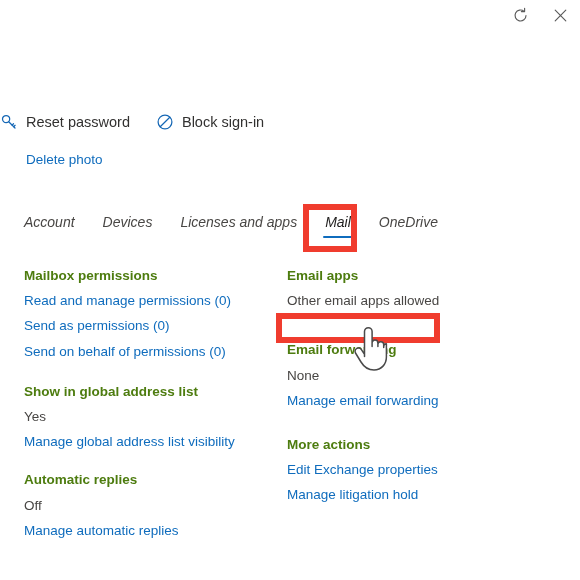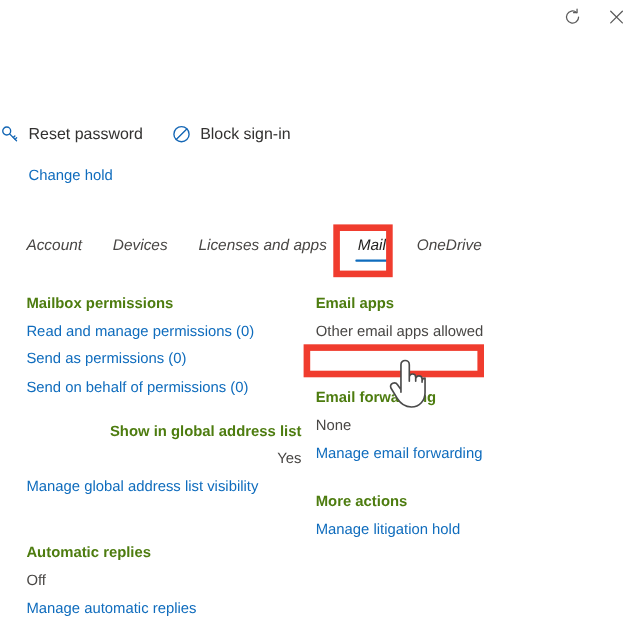"Change hold" div.change-photo { text: Change hold -> Delete photo }
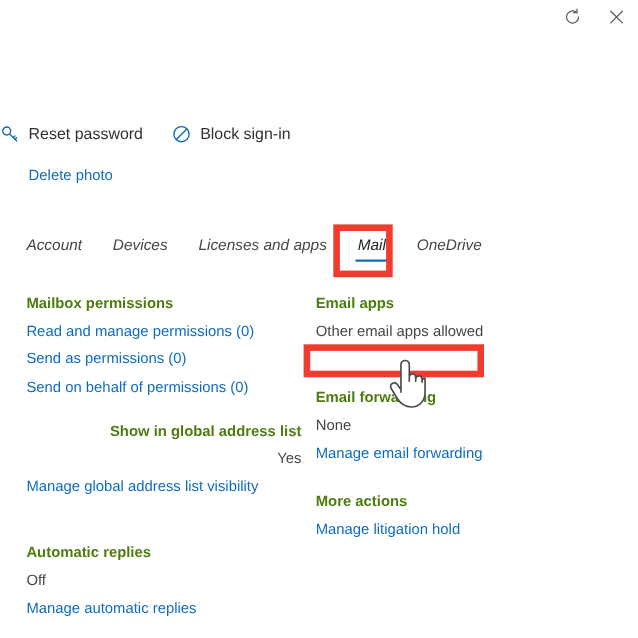"Email apps" .g-emailapps { margin-bottom: 44px -> 33px }
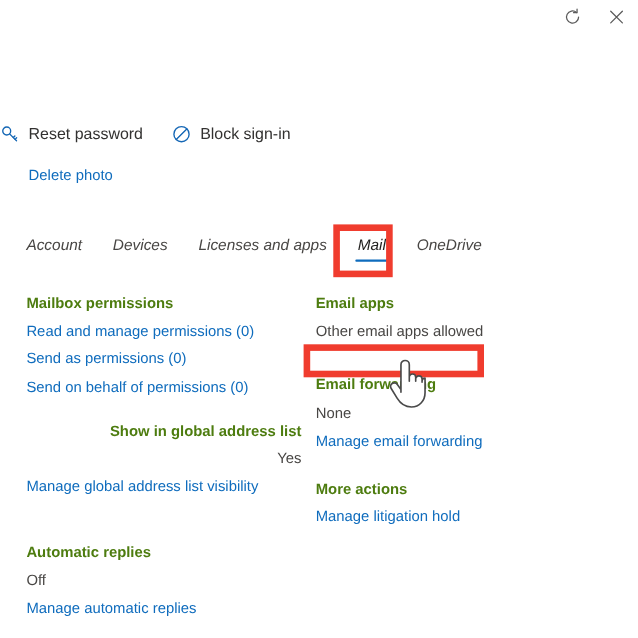"Show in global address list" .g-gal { margin-bottom: 44px -> 22px; text-align: right -> none }
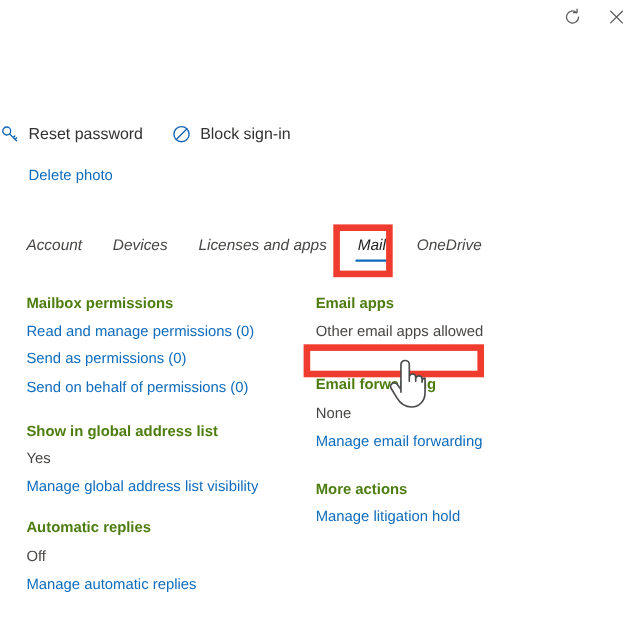"Edit Exchange properties" div.group-link { html: none -> <div>Edit Exchange properties</div> }
